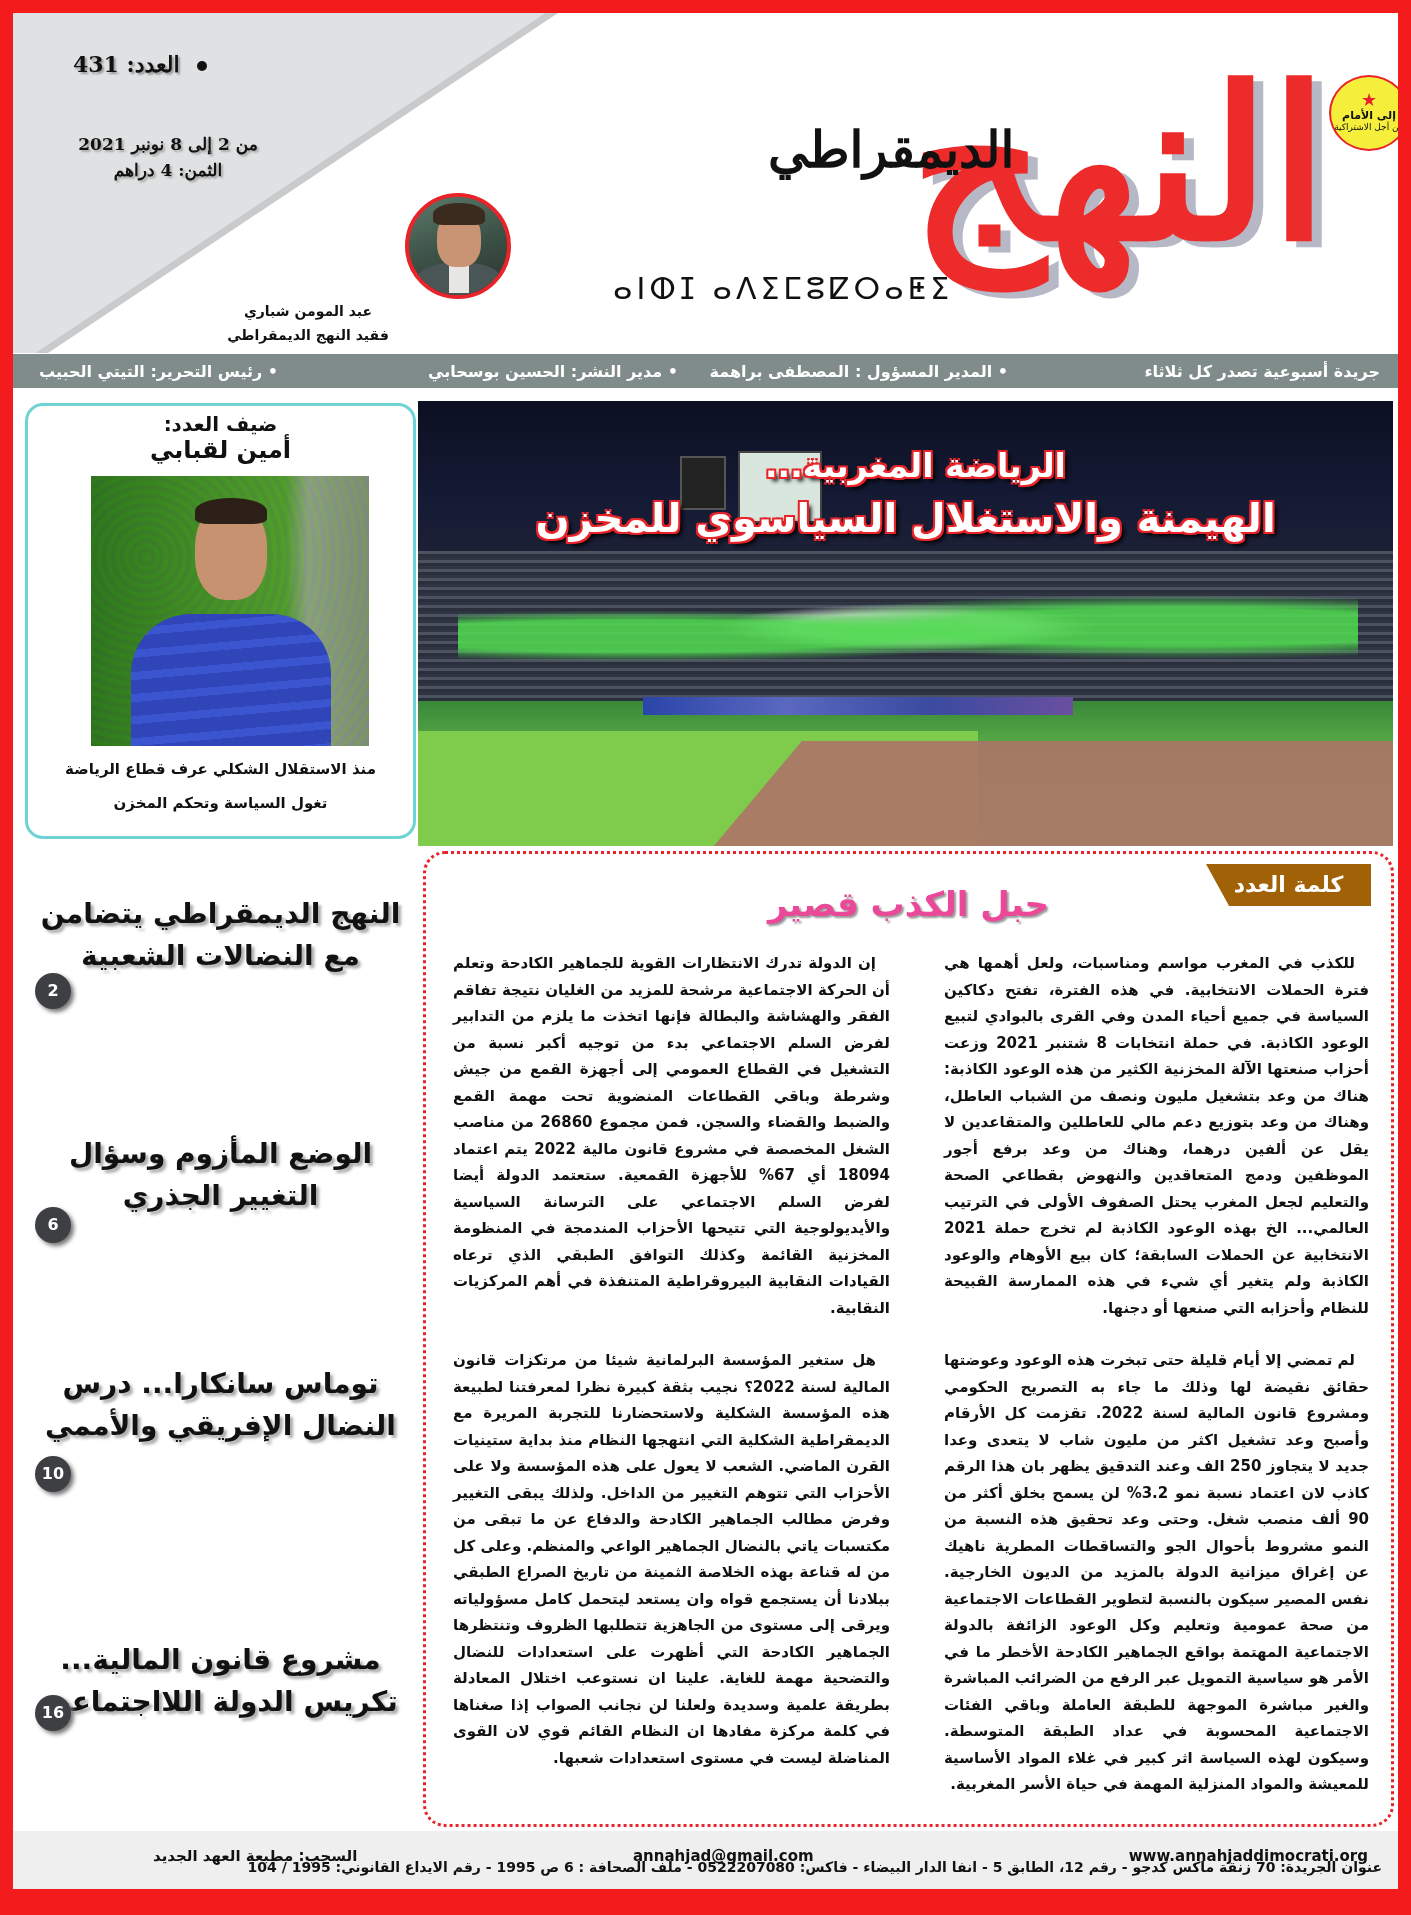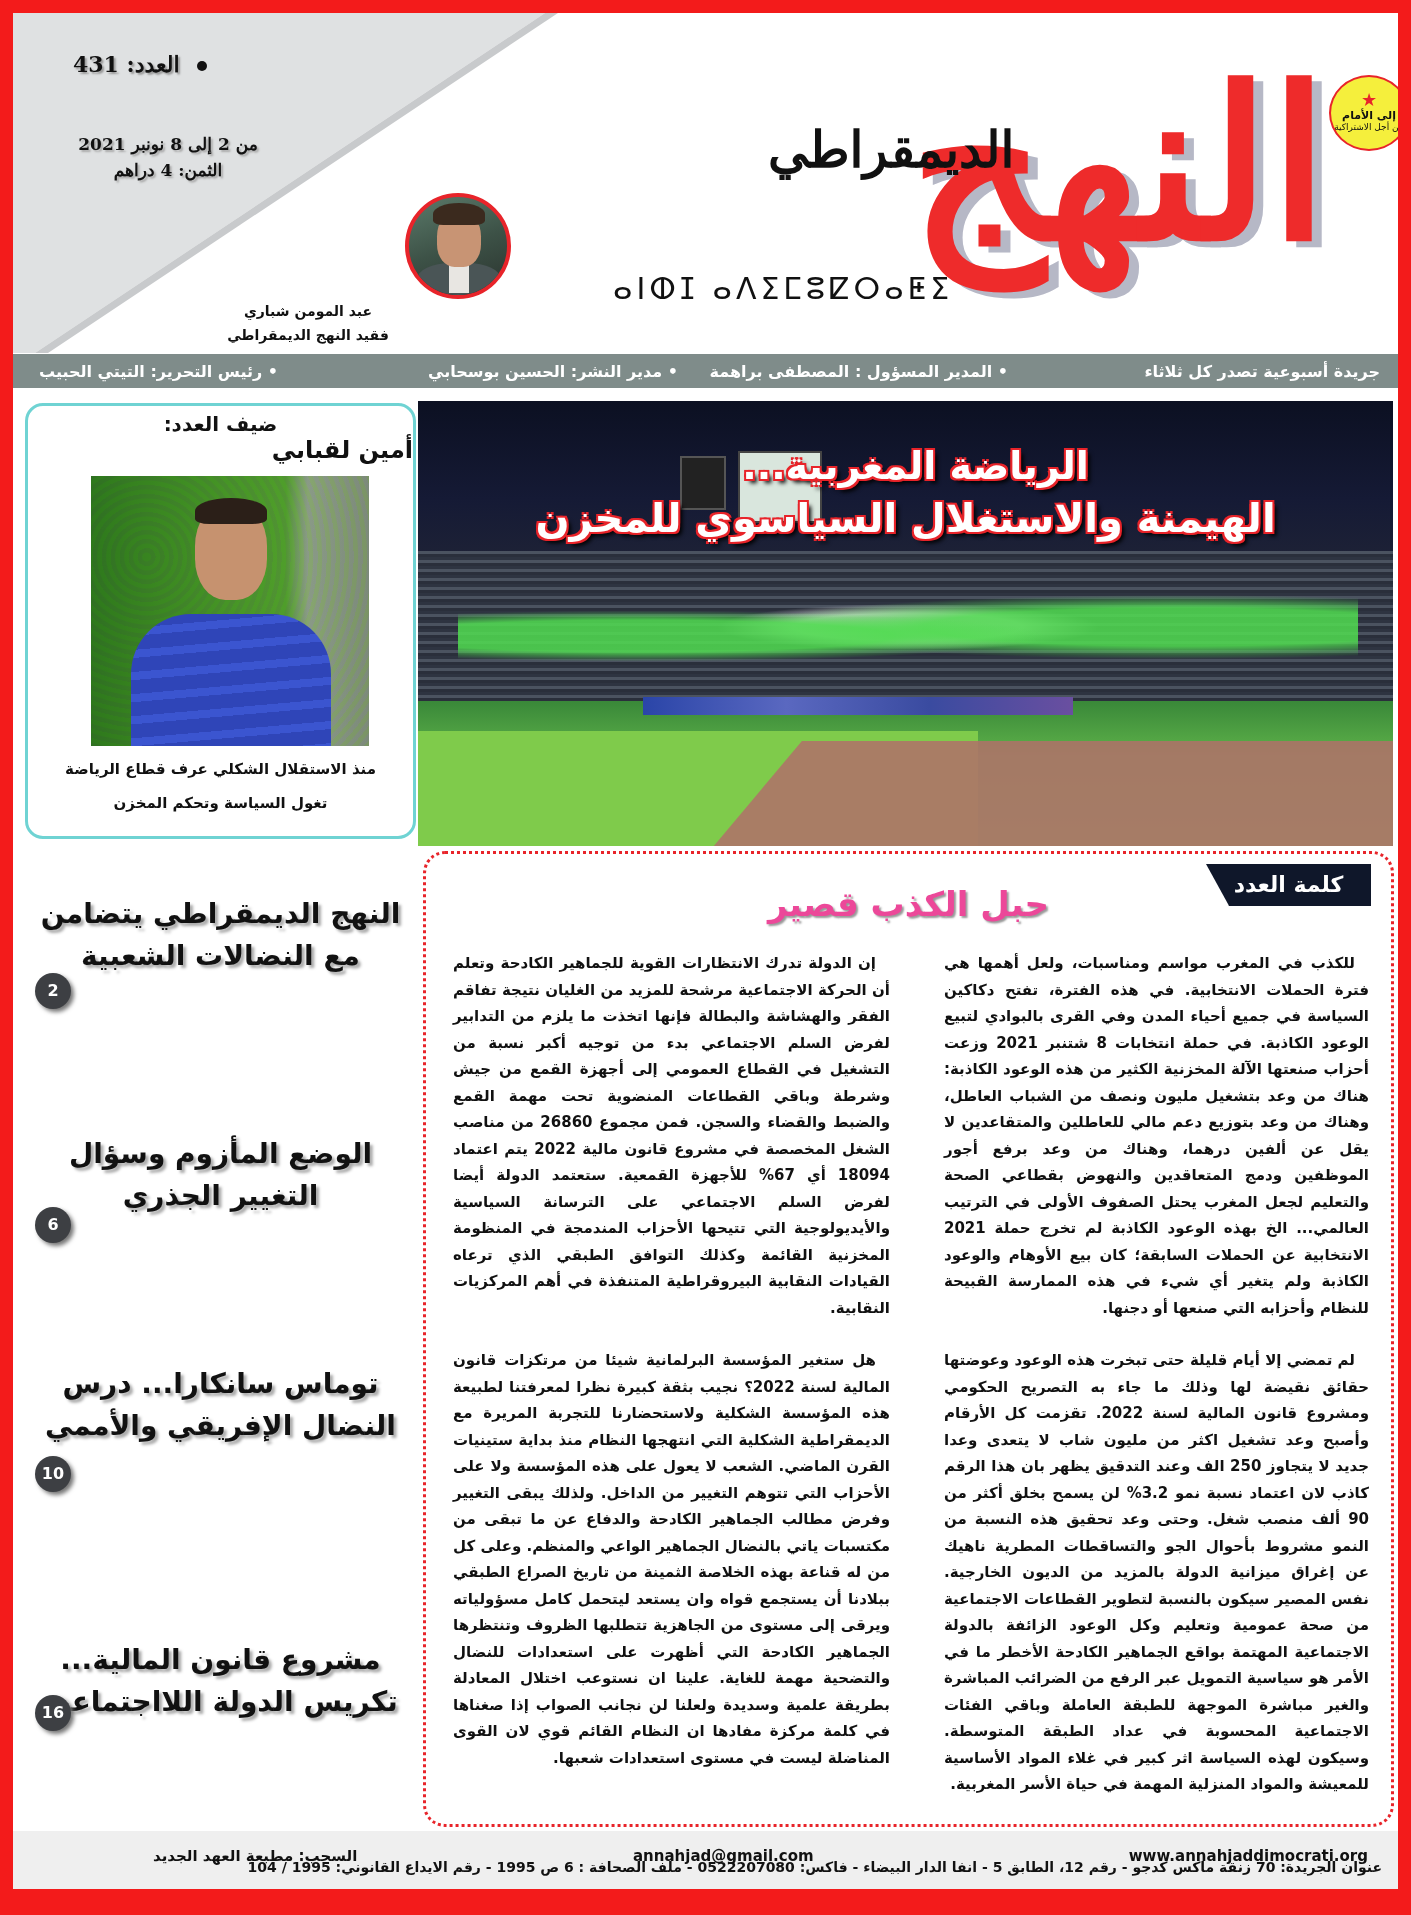"أمين لقبابي" .guest .nm { text-align: right -> center }
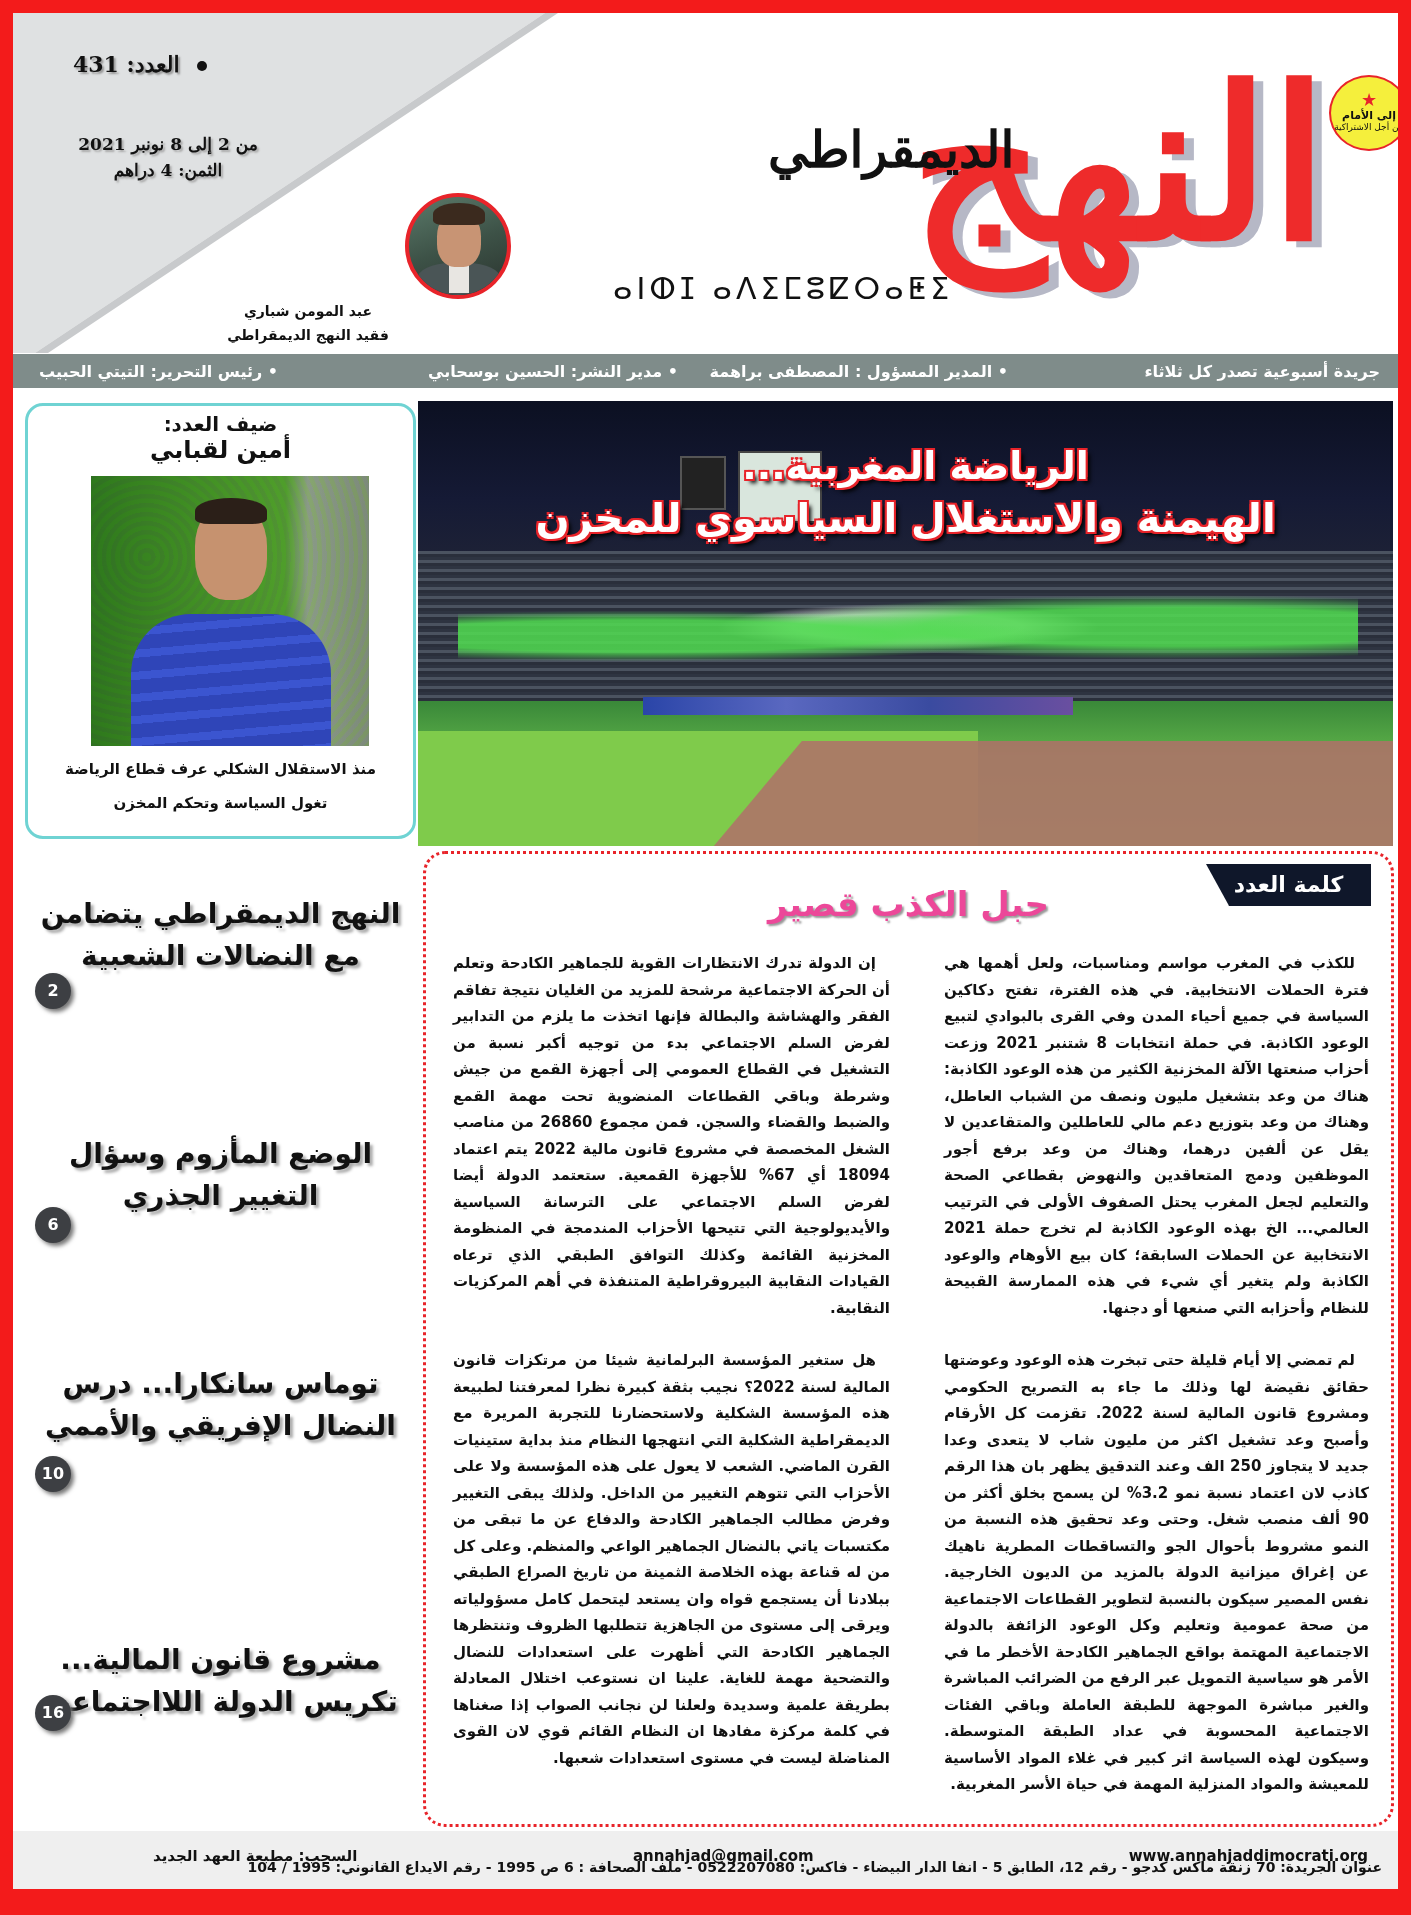"الرياضة المغربية..." .hero .t1 { font-size: 38px -> 33px }
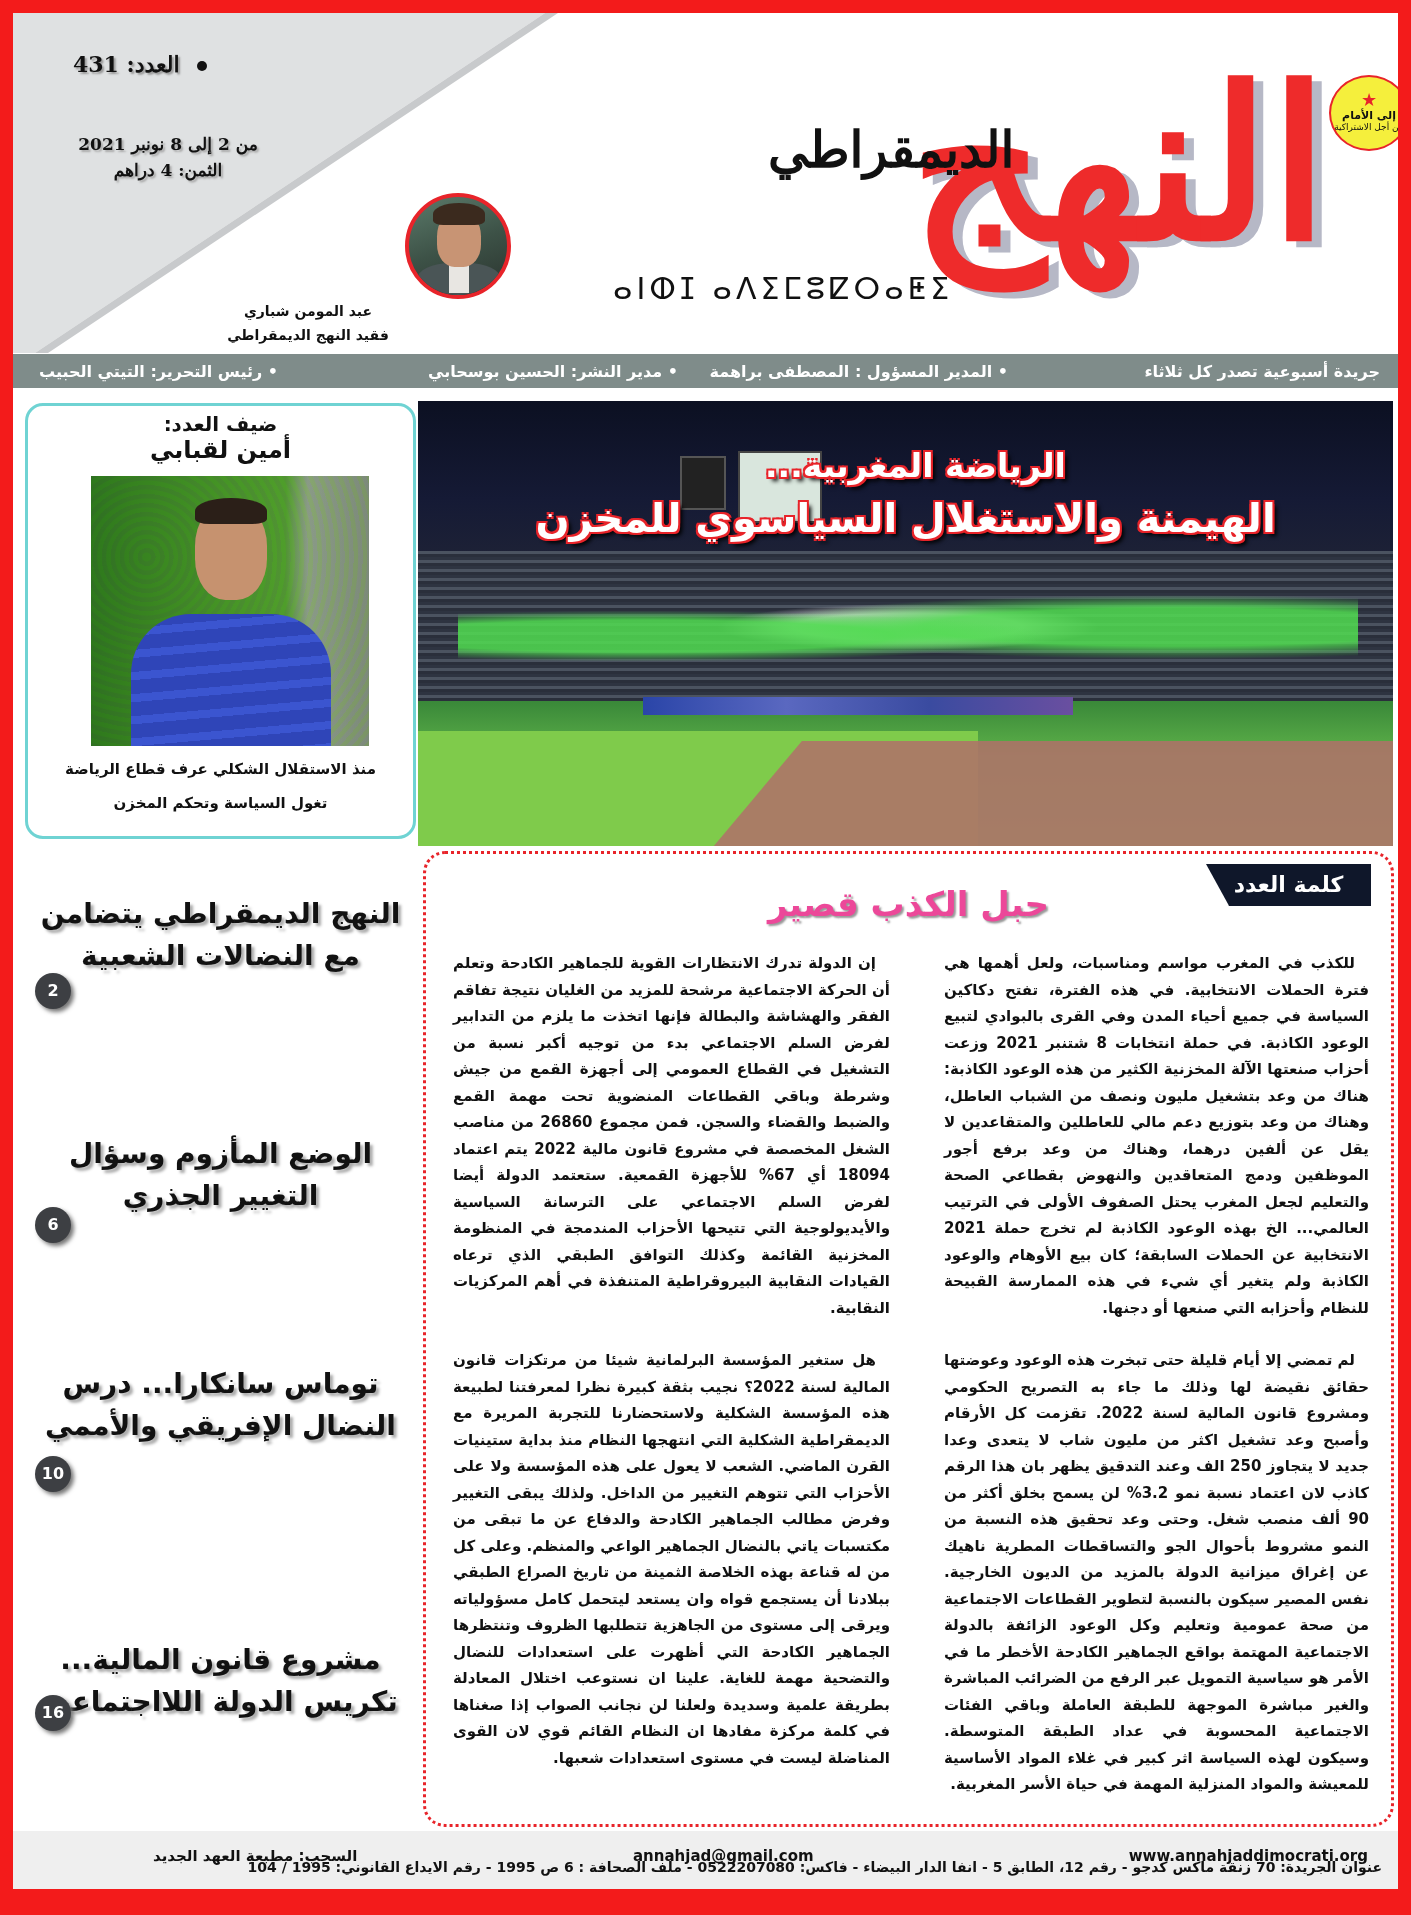"كلمة العدد" .edit .tag { background: #0f172a -> #a16207 }
